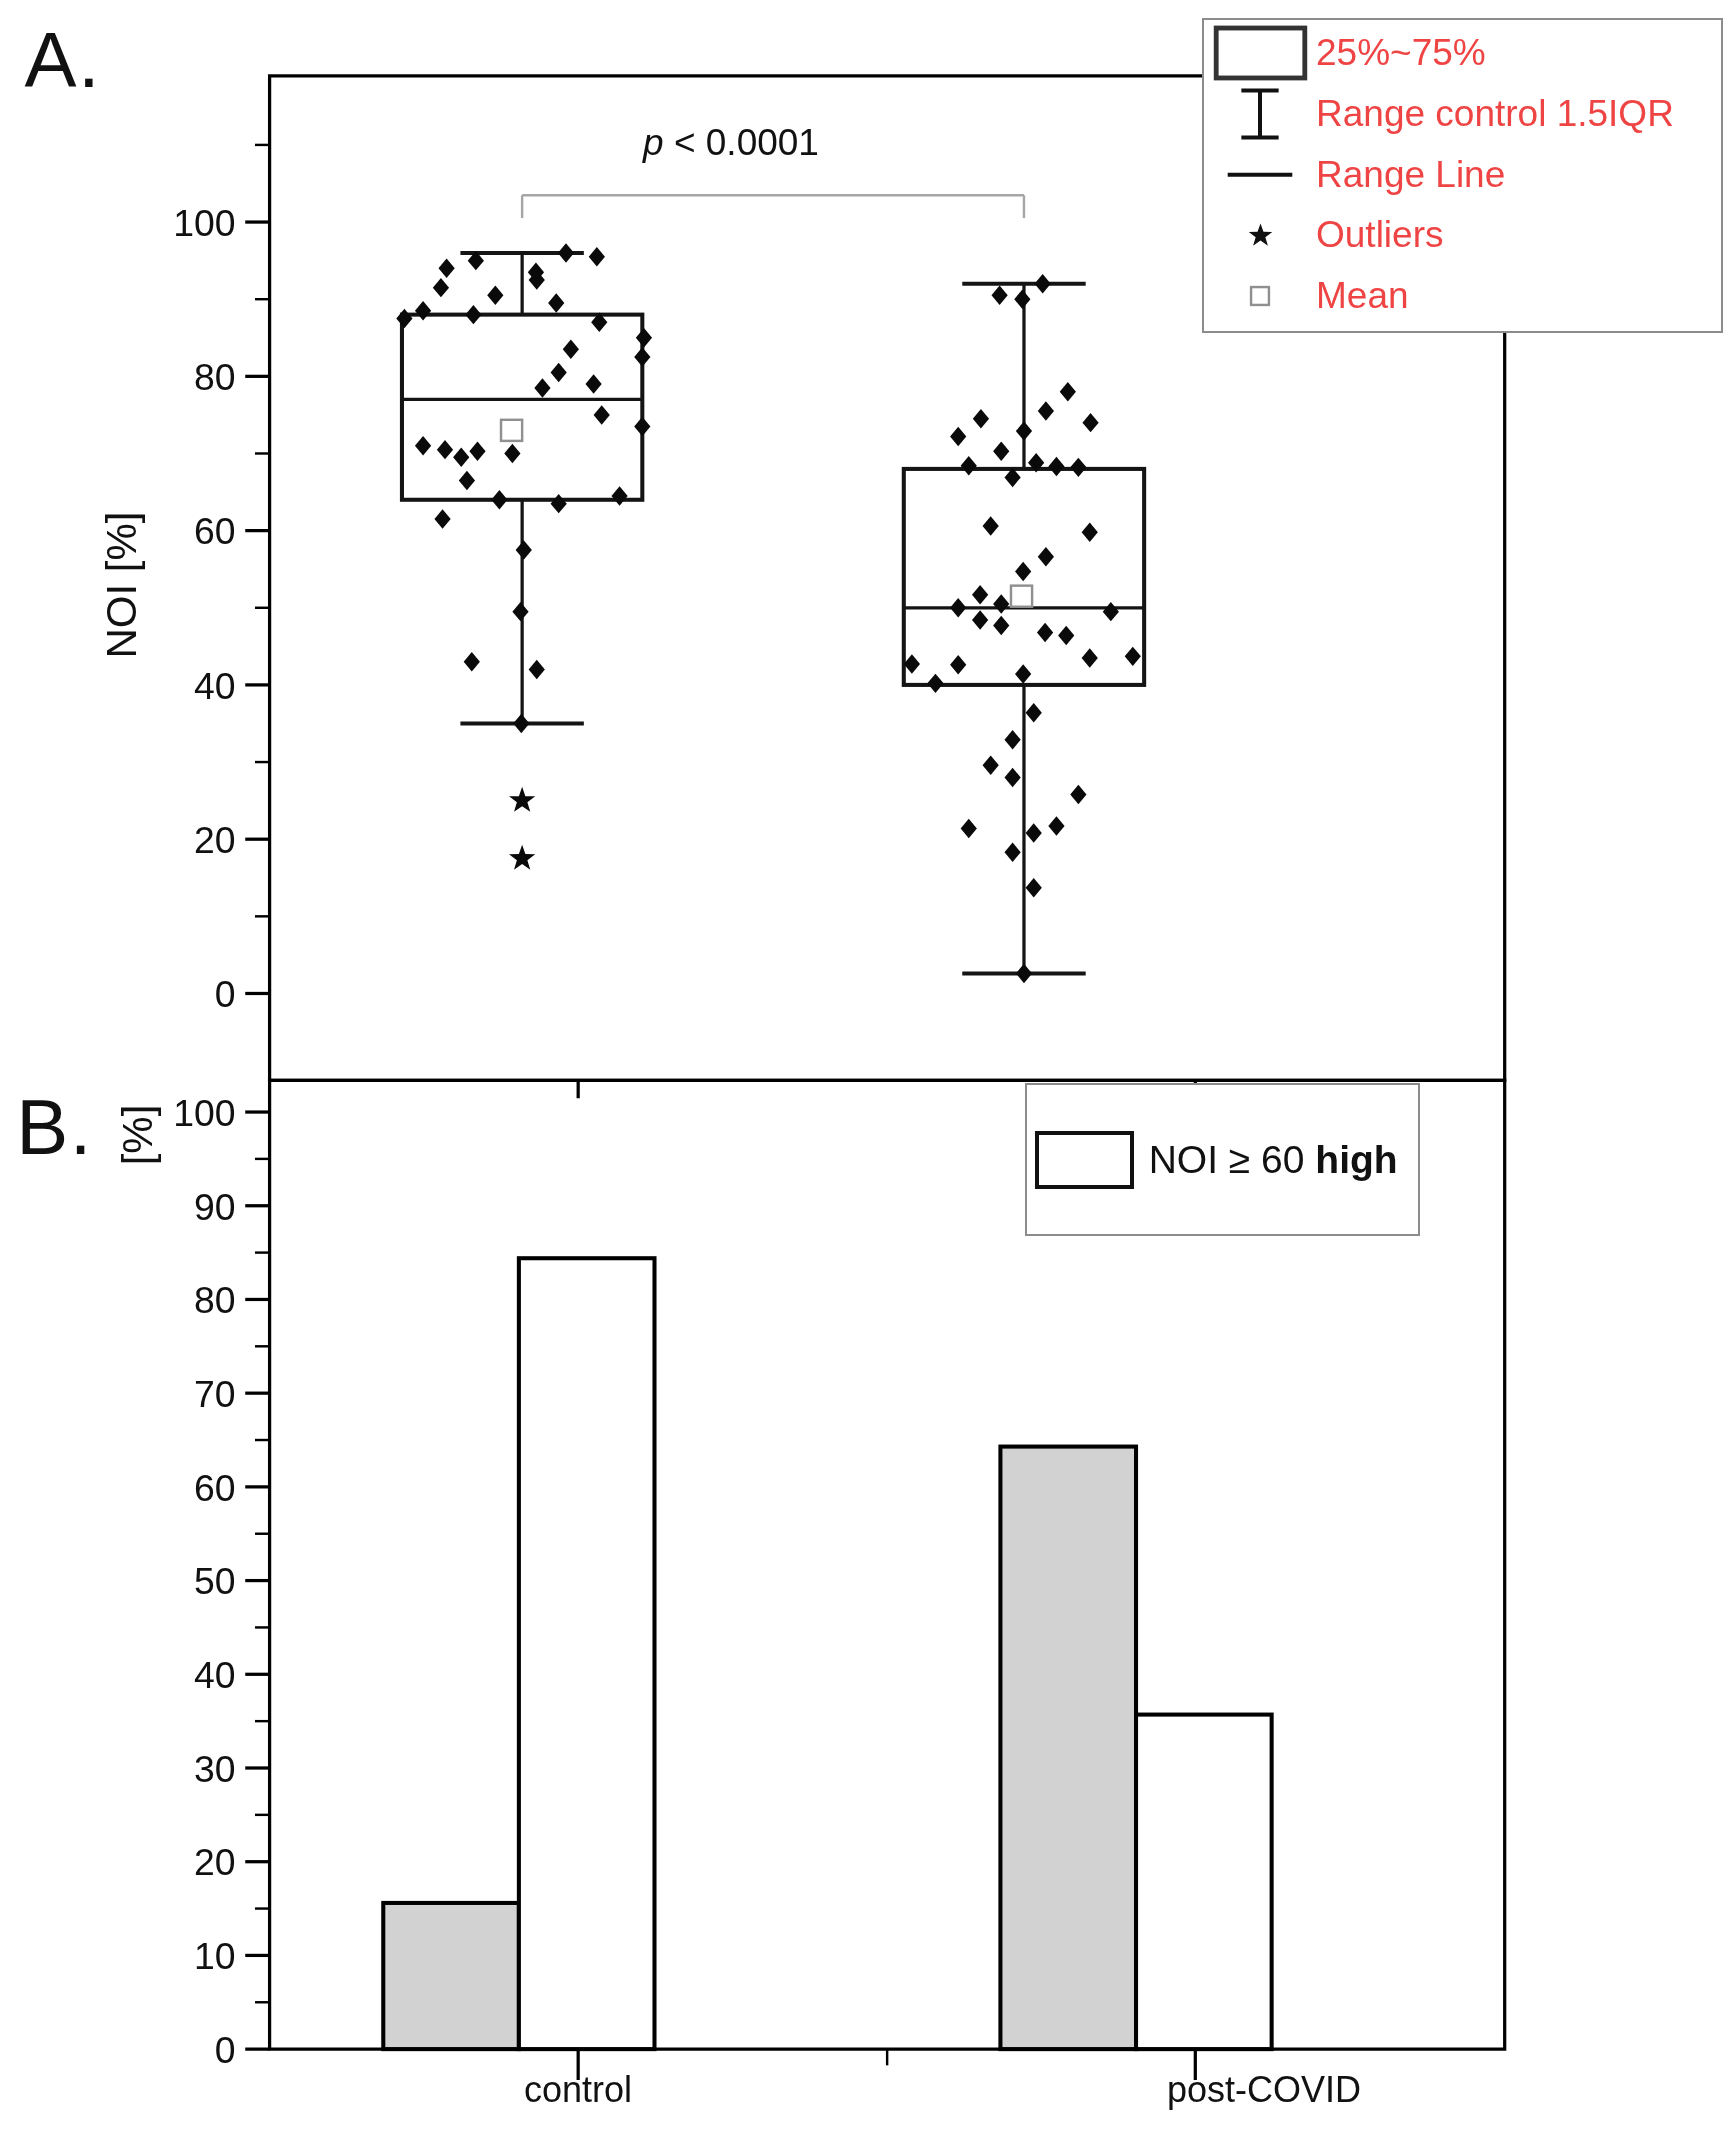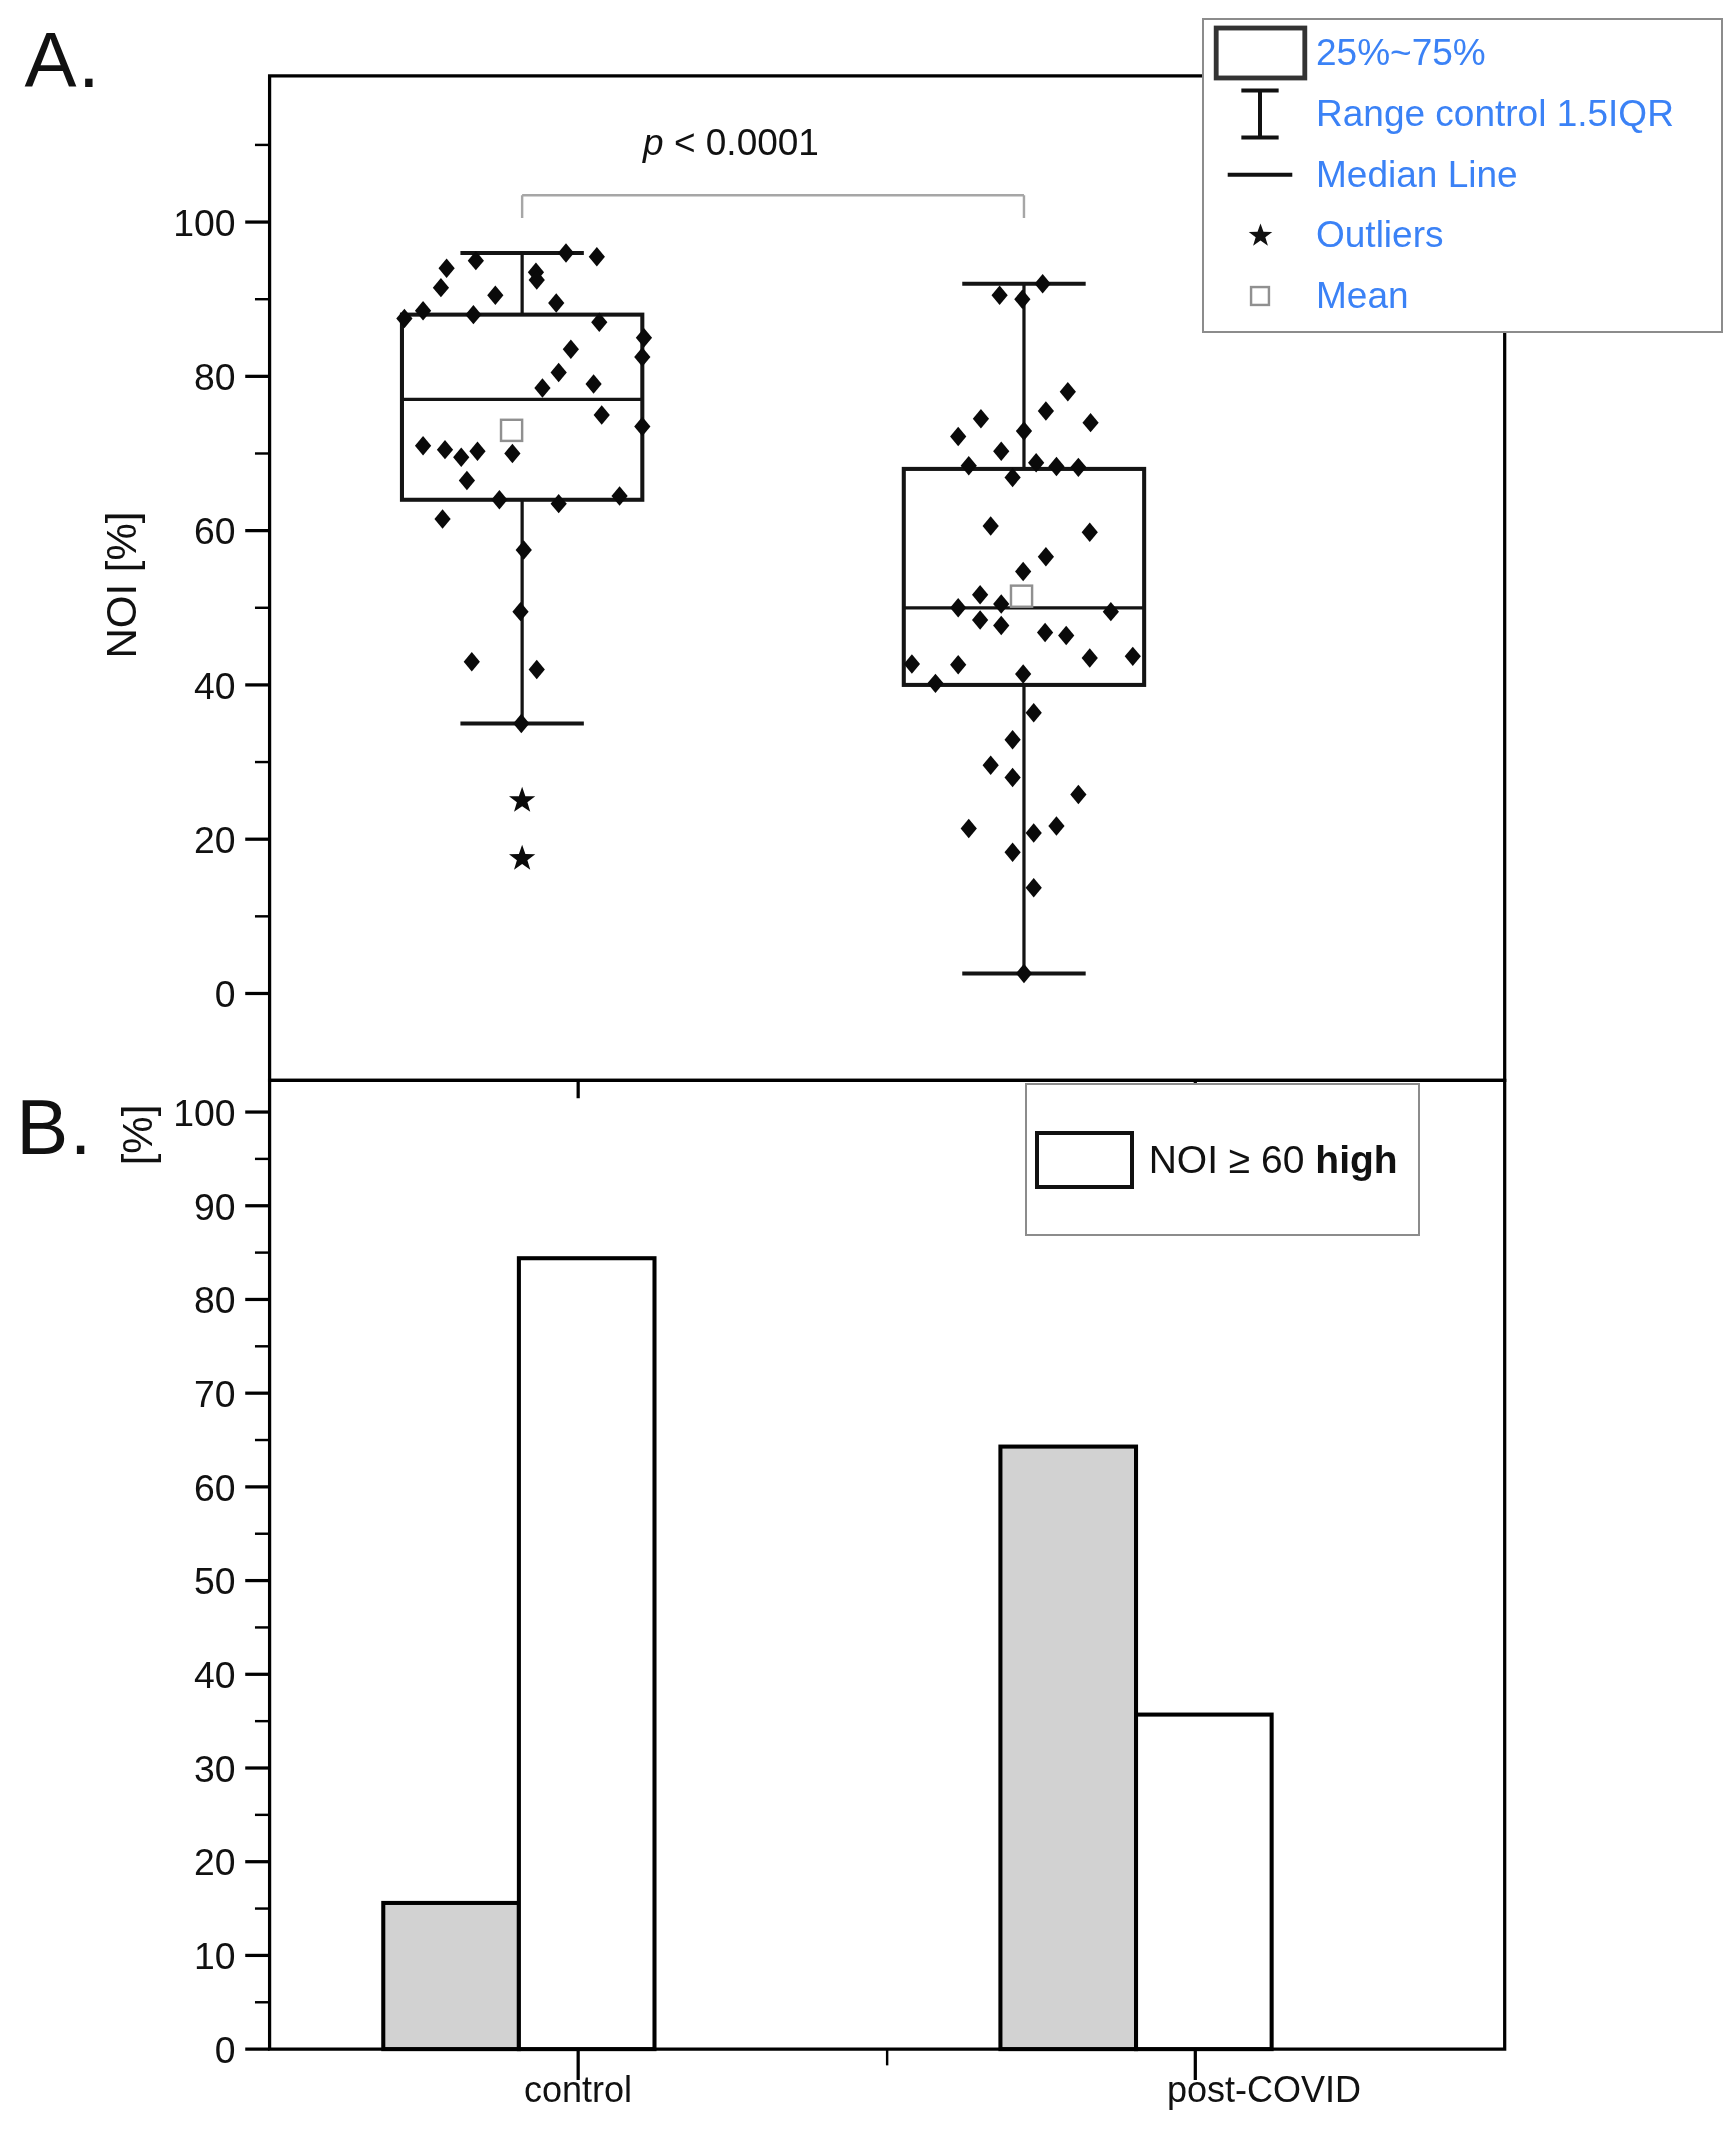"25%~75%" .legend-a .lbl { color: #3b82f6 -> #ef4444 }
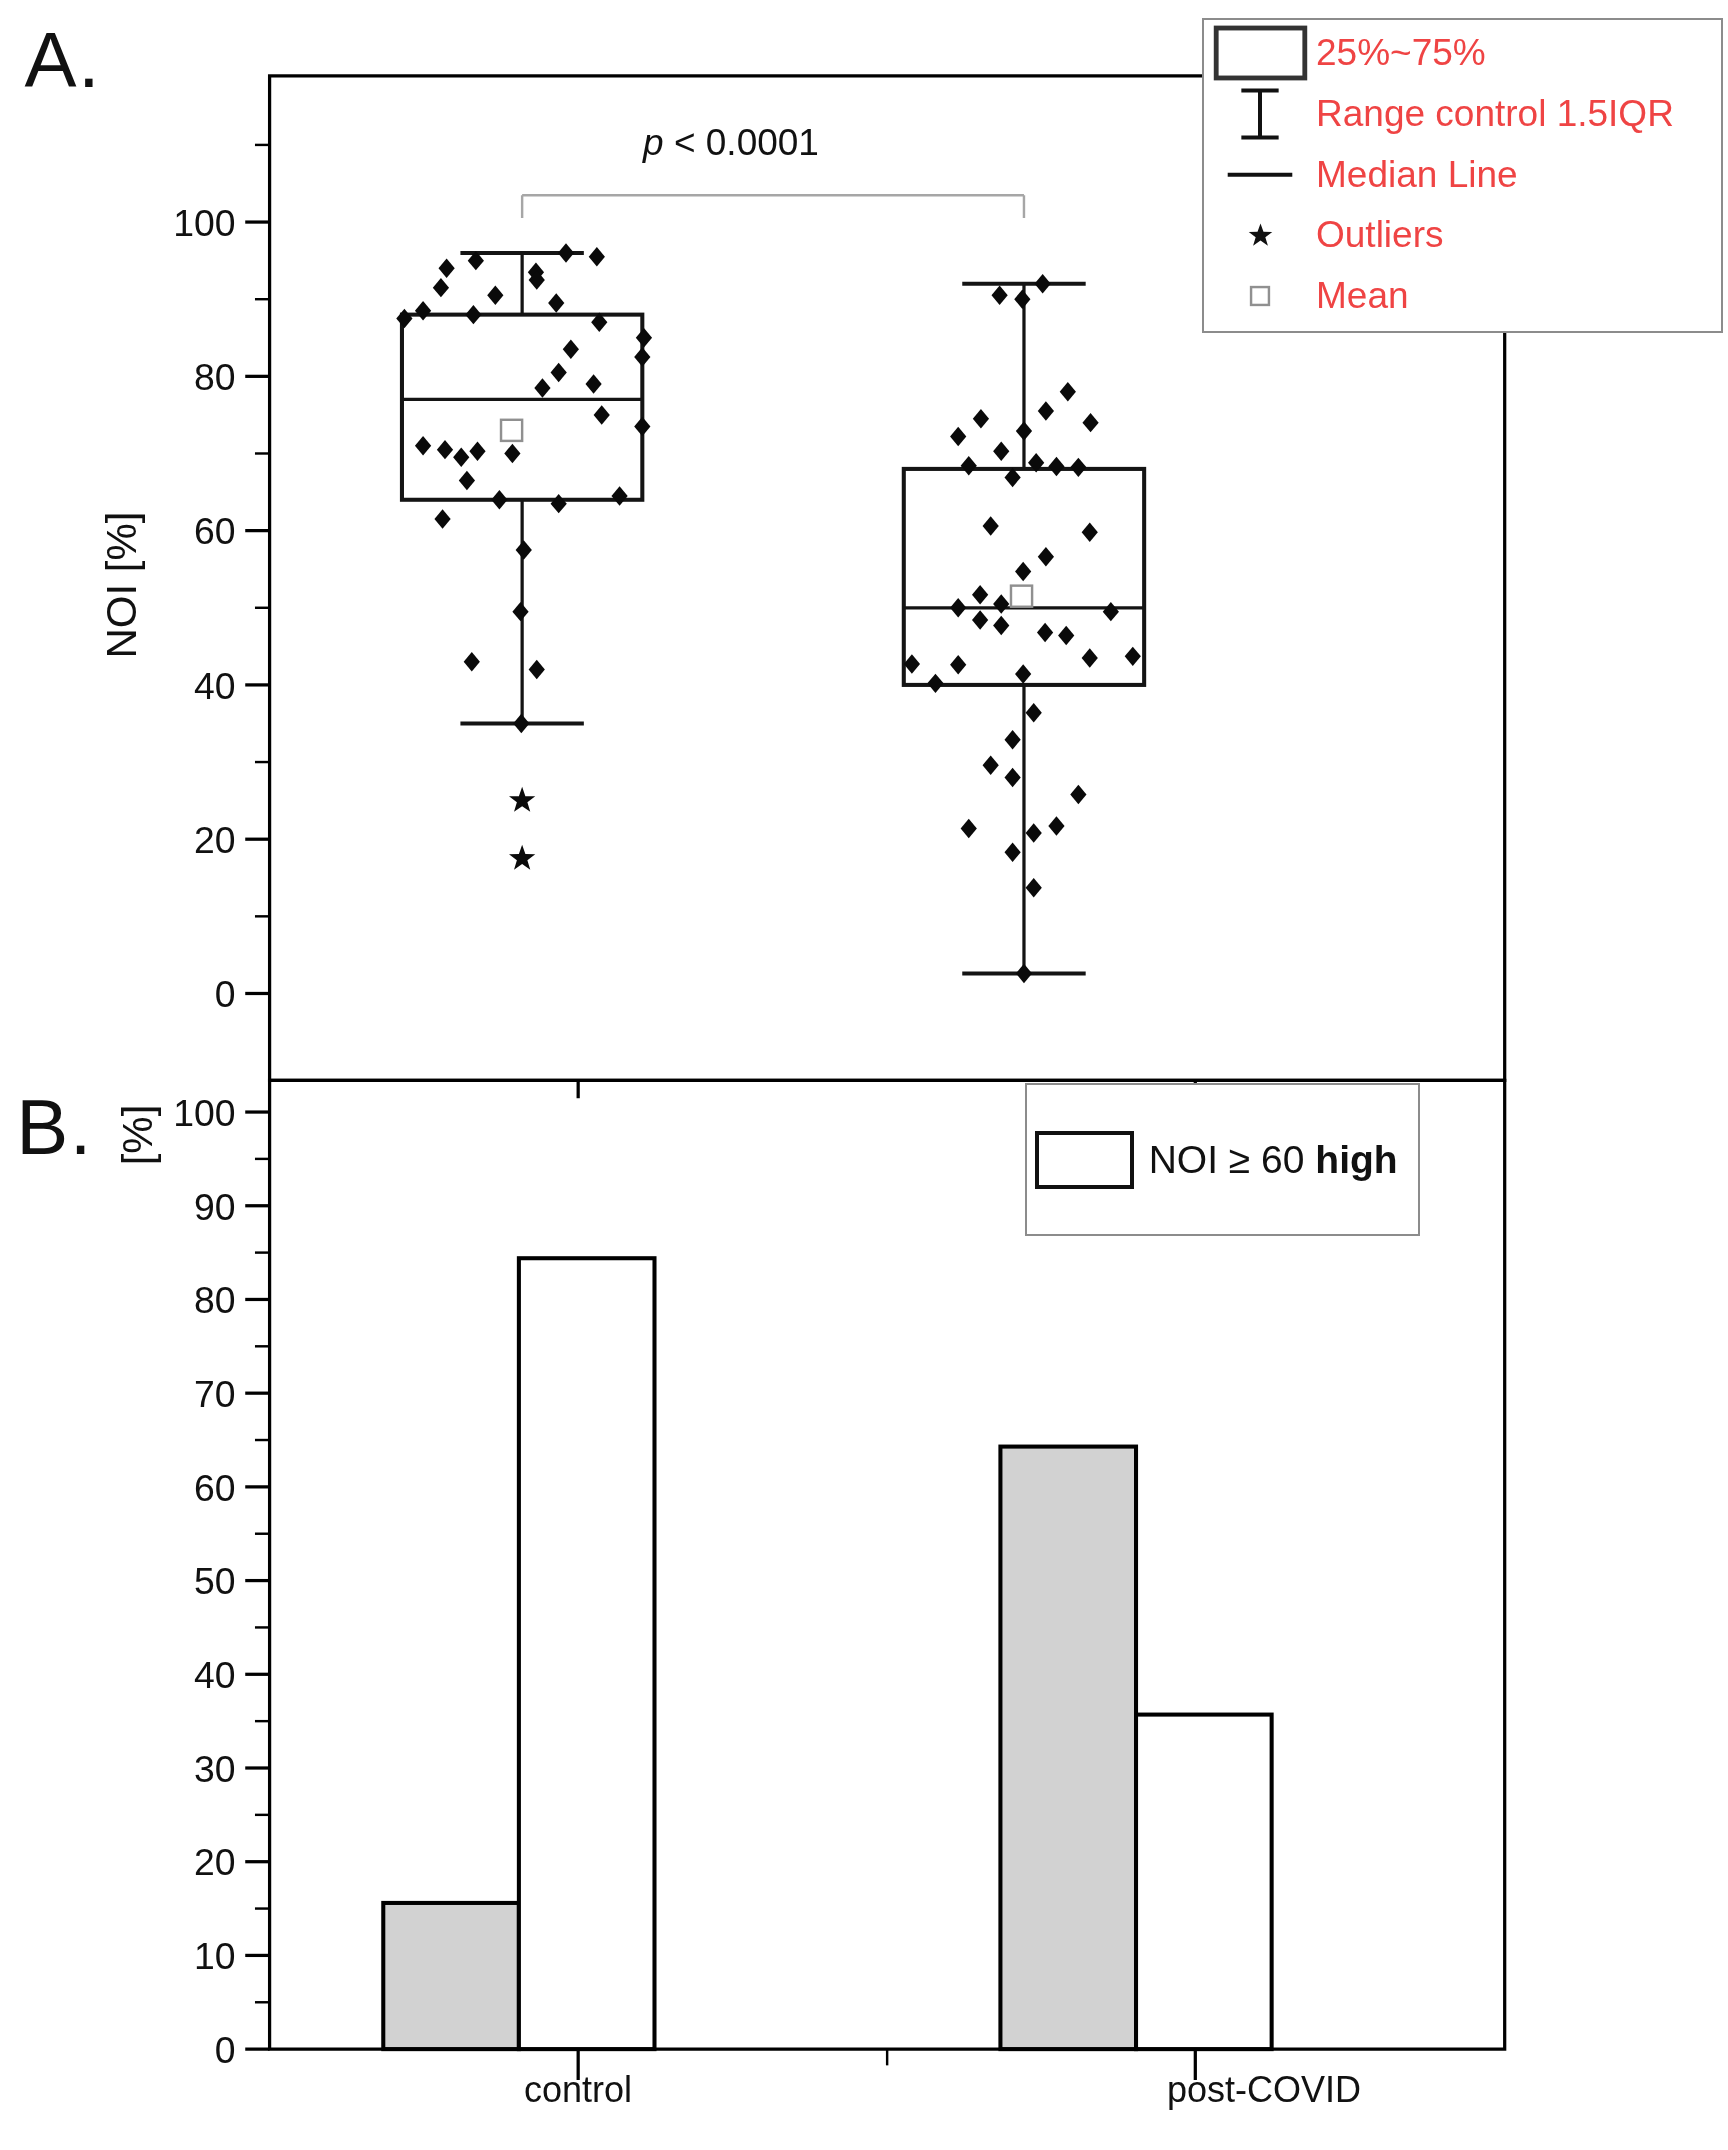"Median Line" span.lbl { text: Median -> Range }
